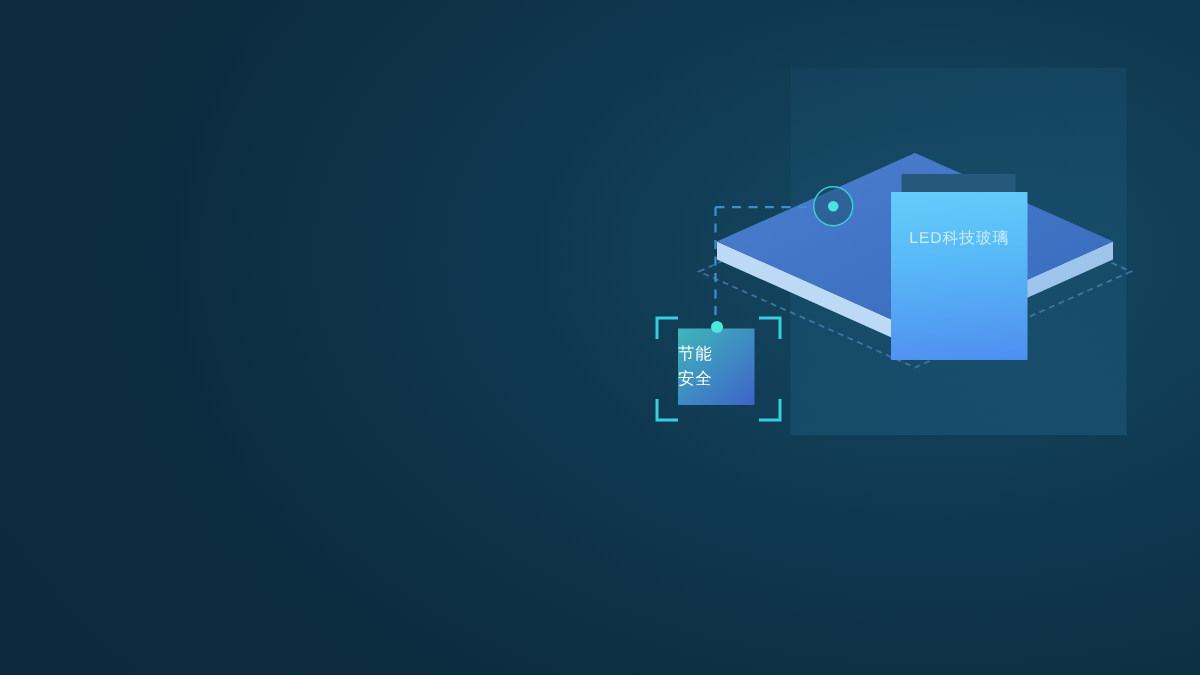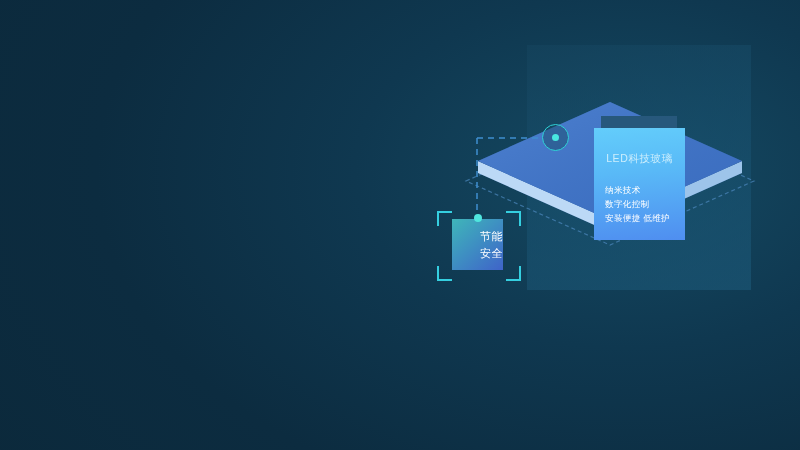"纳米技术" div { html: <div>纳米技术 数字化控制 安装便捷 低维护</div> -> none }
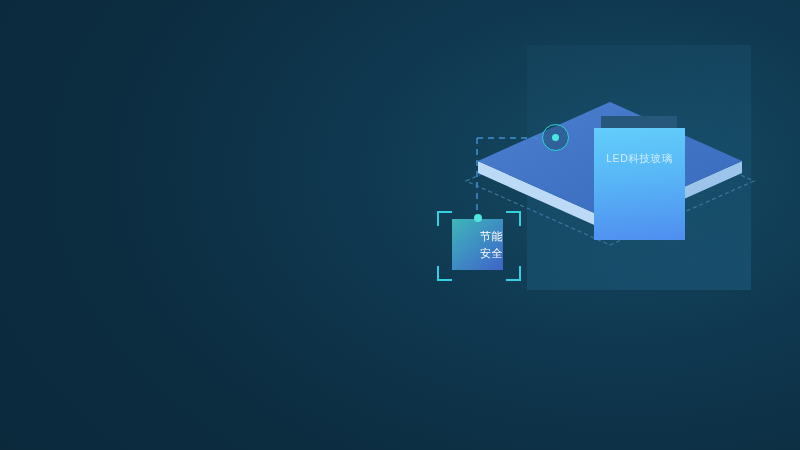"节能" #tag-label { text-align: right -> left }
